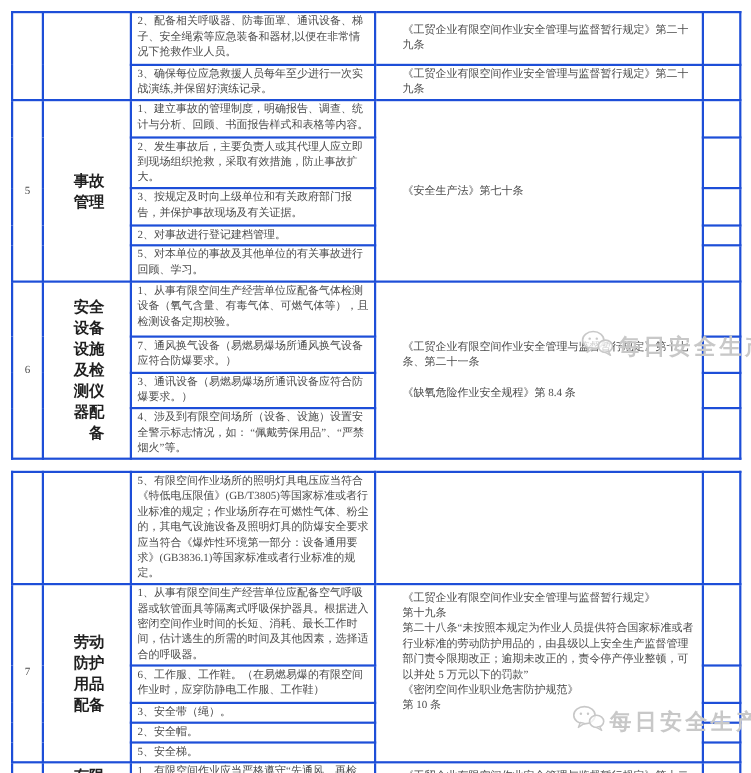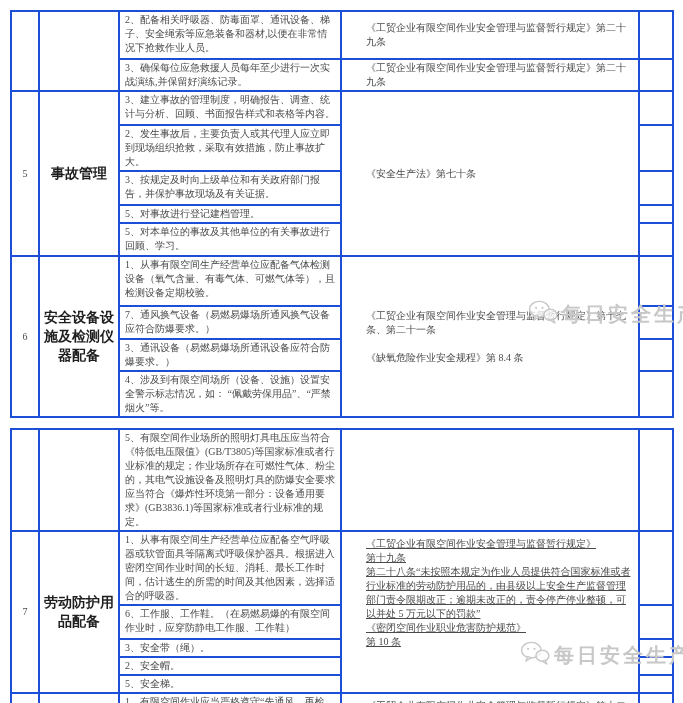"3、建立事故的管理制度，明确报告、调查、统计与分析、回顾、书面报告样式和表格等内" td.item { text: 3 -> 1 }
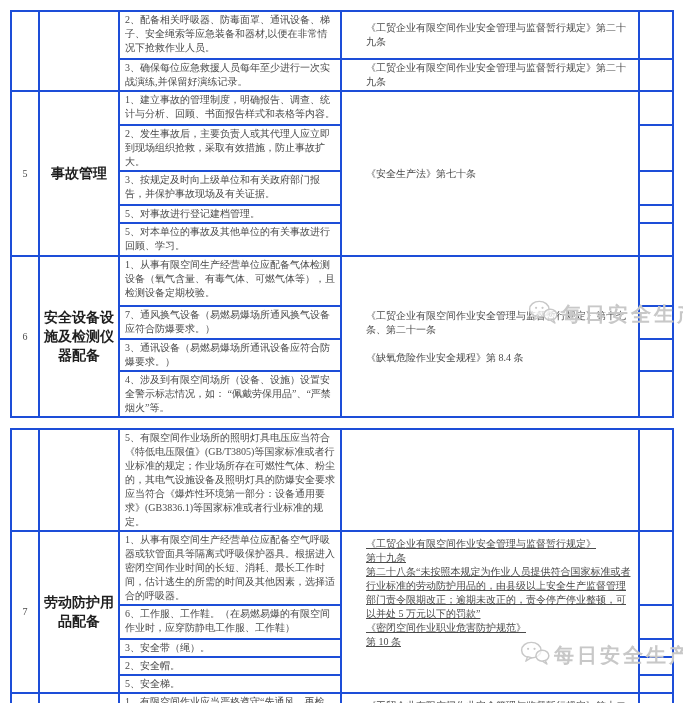"事故管理" td.cat { padding: 2px 2px -> 2px 23px; text-align: center -> right }
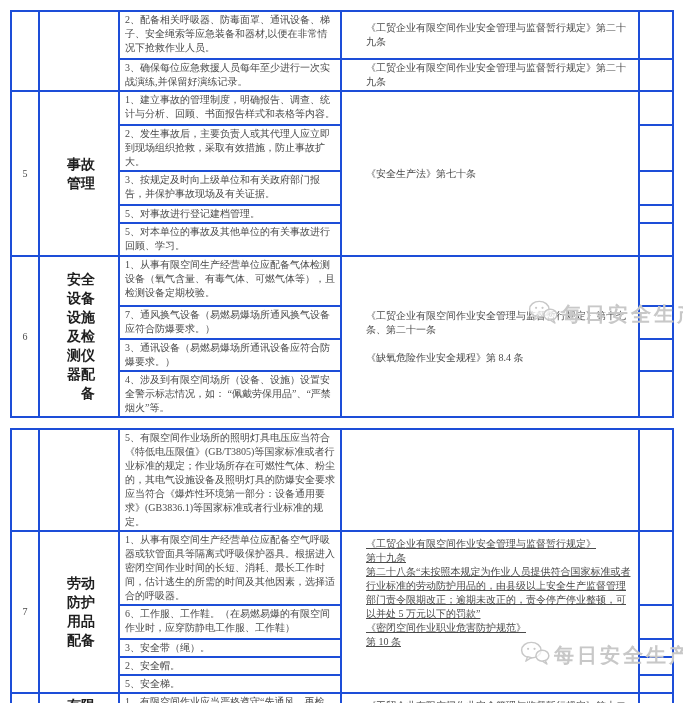"5、对事故进行登记建档管理。" td.item { text: 5 -> 2 }
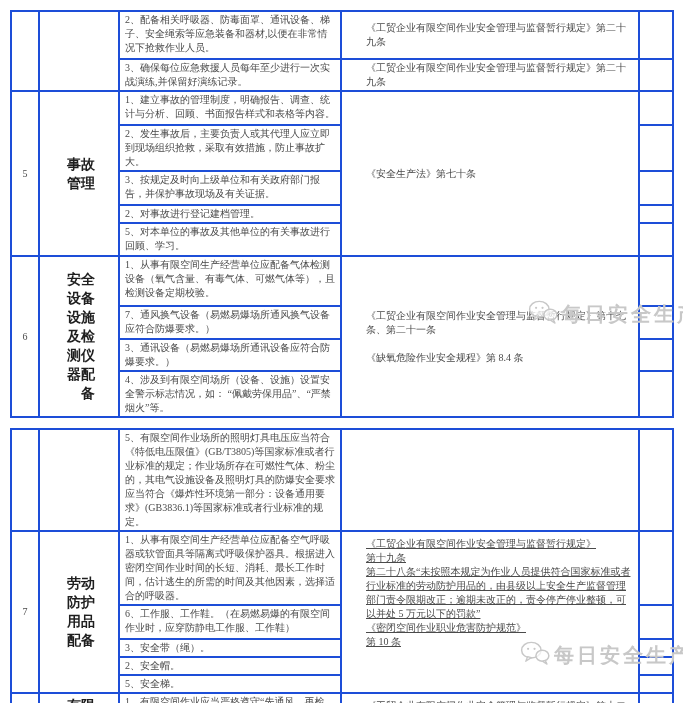"《工贸企业有限空间作业安全管理与监督暂行规定》" td.ref.top { text-decoration: underline -> none }
